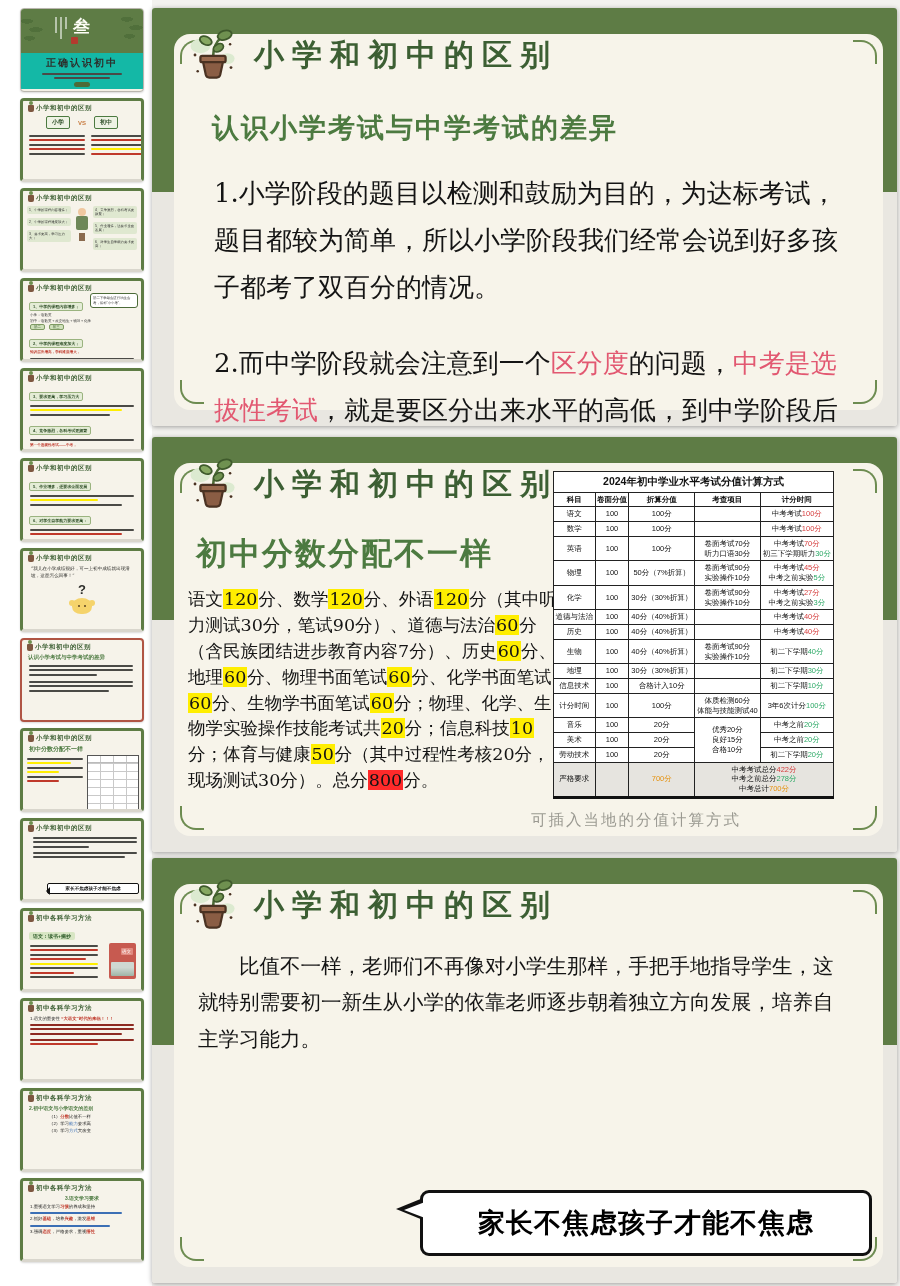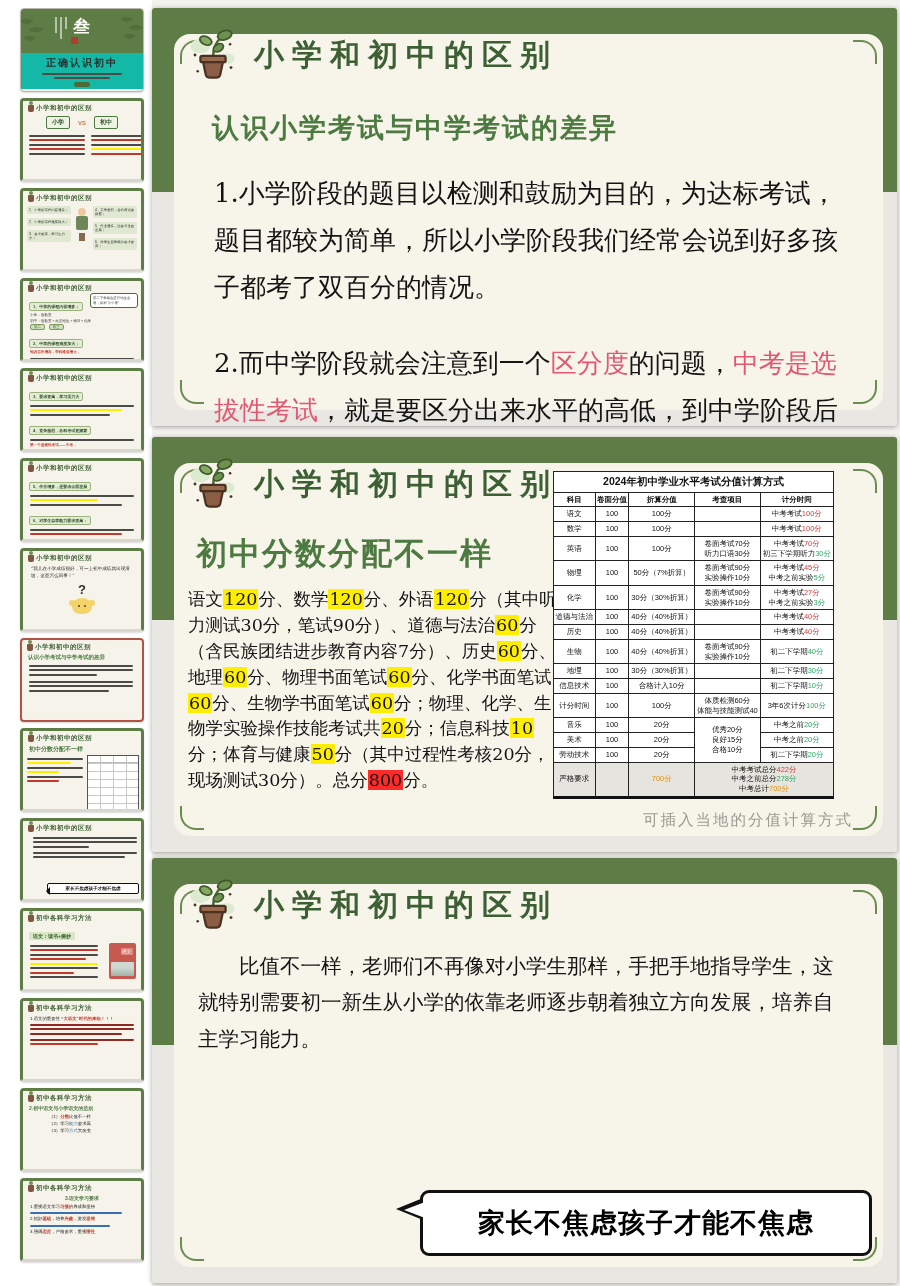"可插入当地的分值计算方式" .caption { left: 411px -> 379px; text-align: right -> left }
